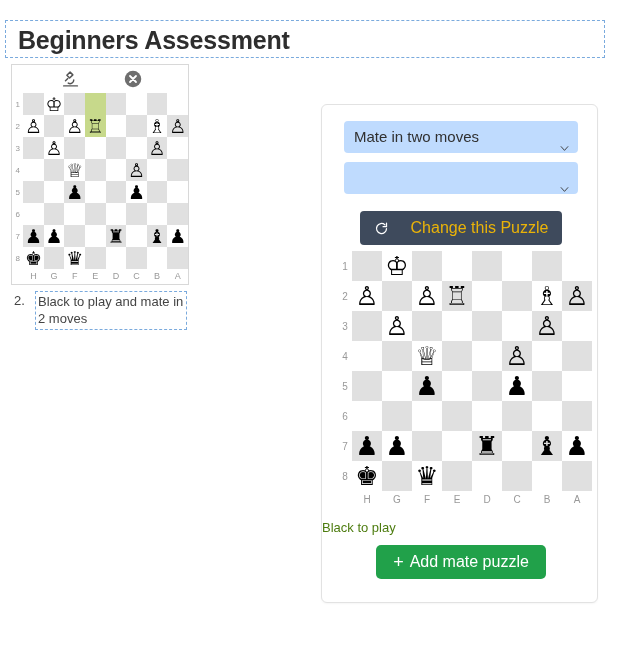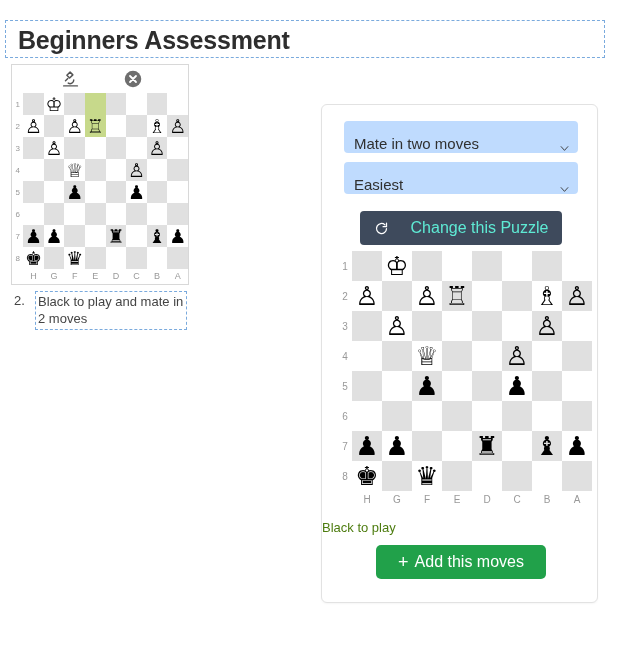"Mate in two moves" .pz-select-text { margin-top: 7px -> none }
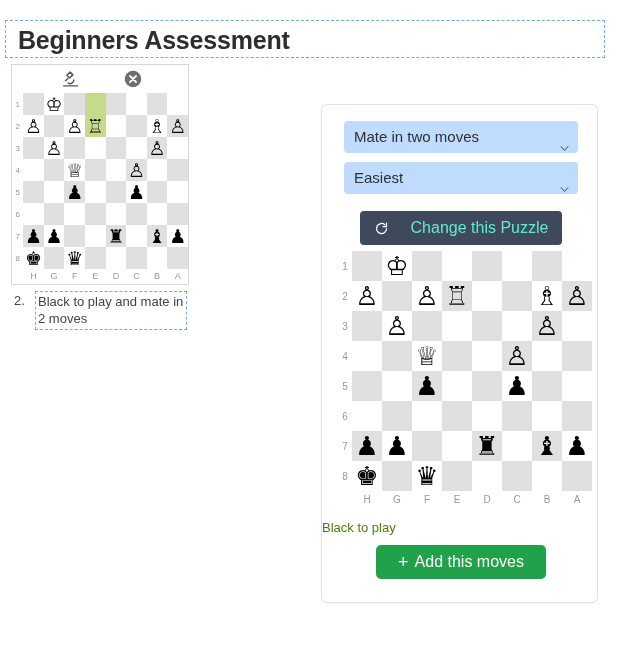"Easiest" span.pz-select-text { html: <span>Easiest</span> -> none }
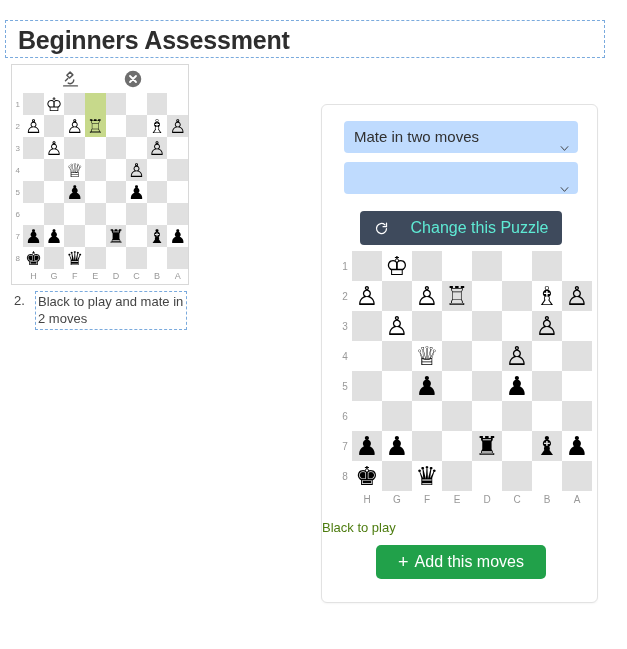"Change this Puzzle" #change-puzzle-button { color: #5eead4 -> #eab308 }
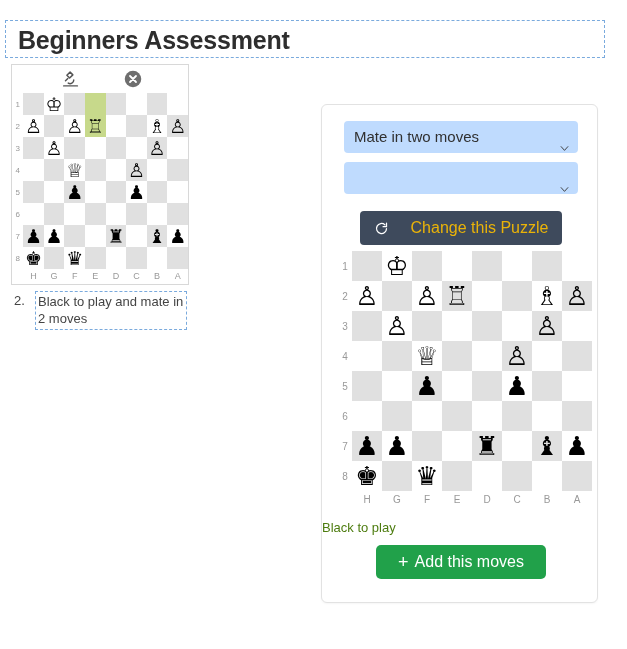"Add this moves" span { text: this moves -> mate puzzle }
